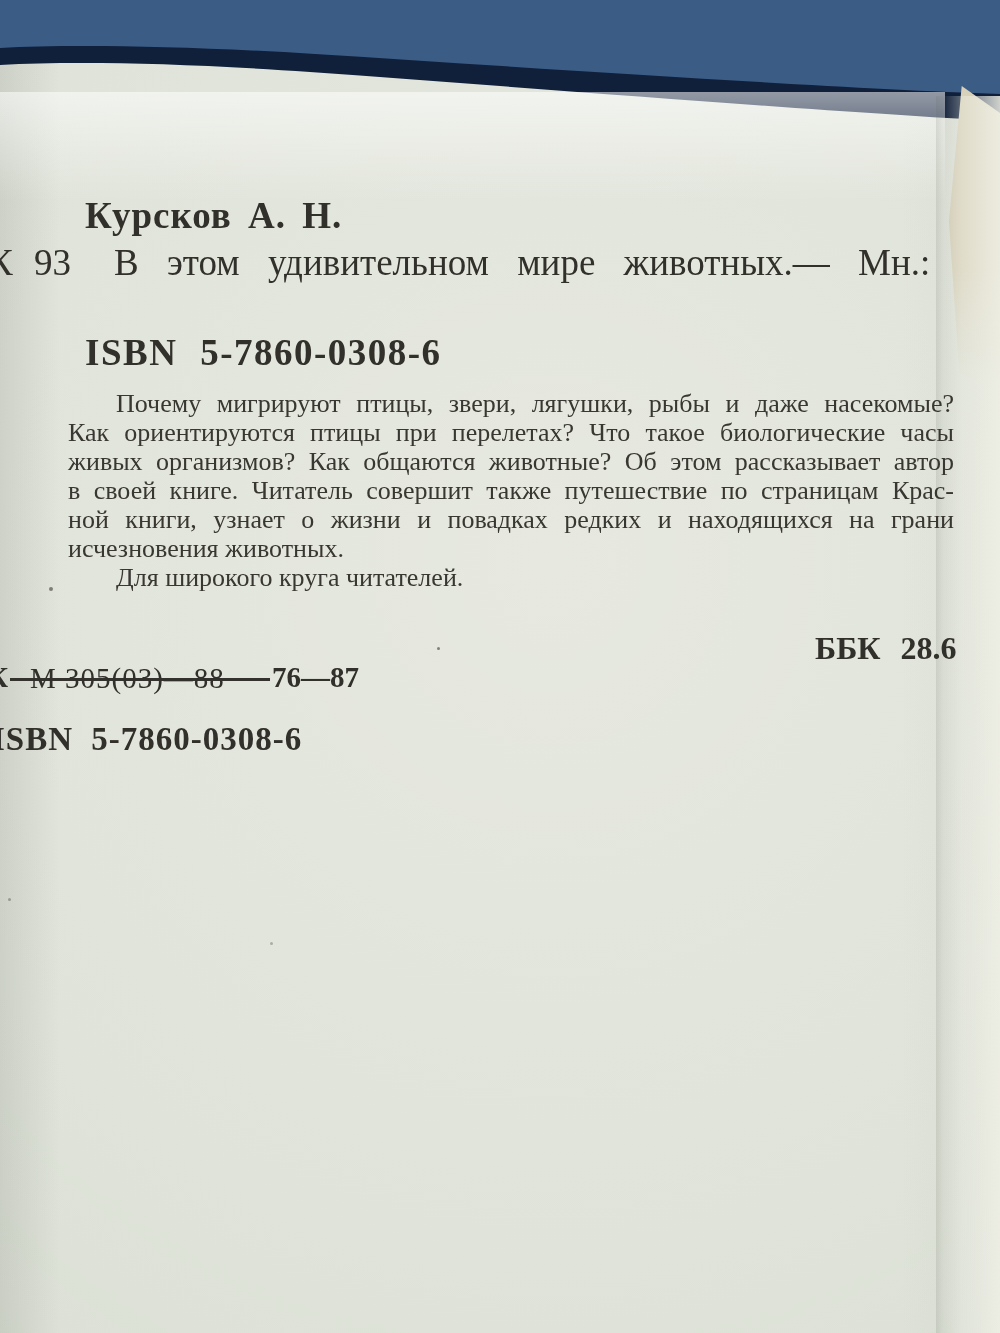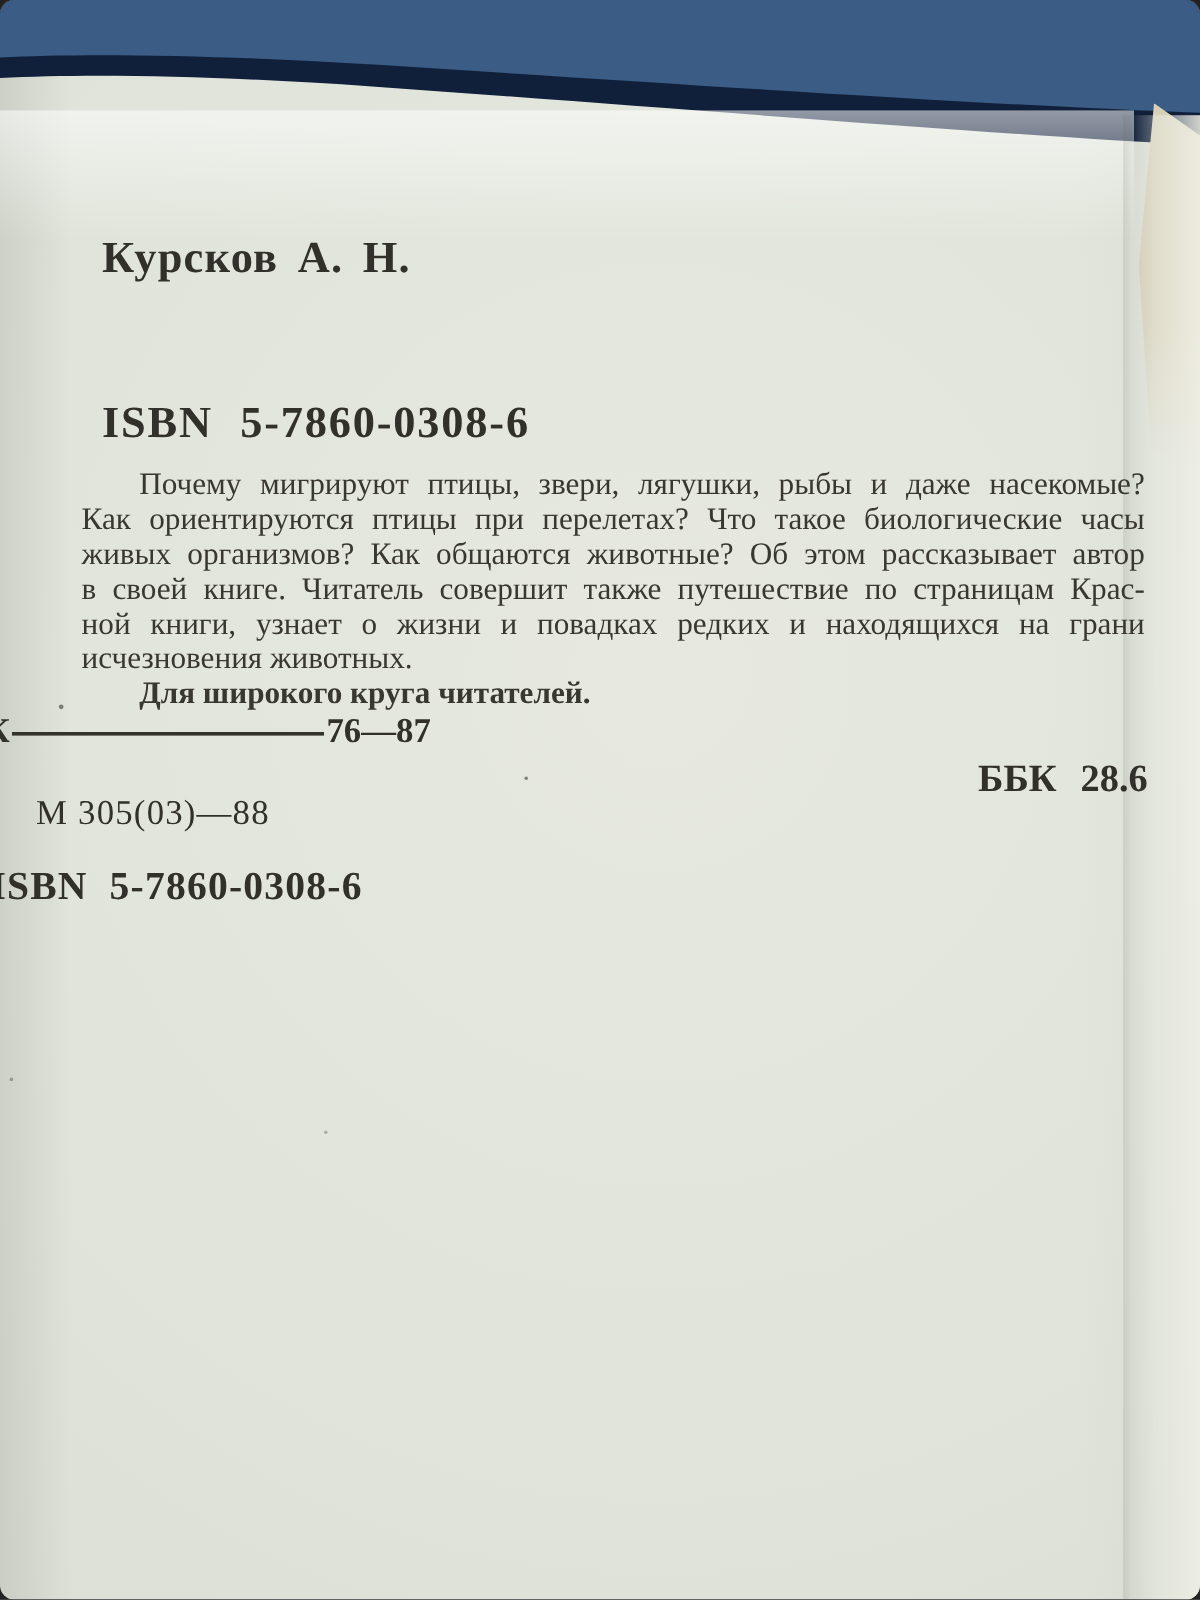"Курсков А. Н." .photo { border-radius: 12px -> none }
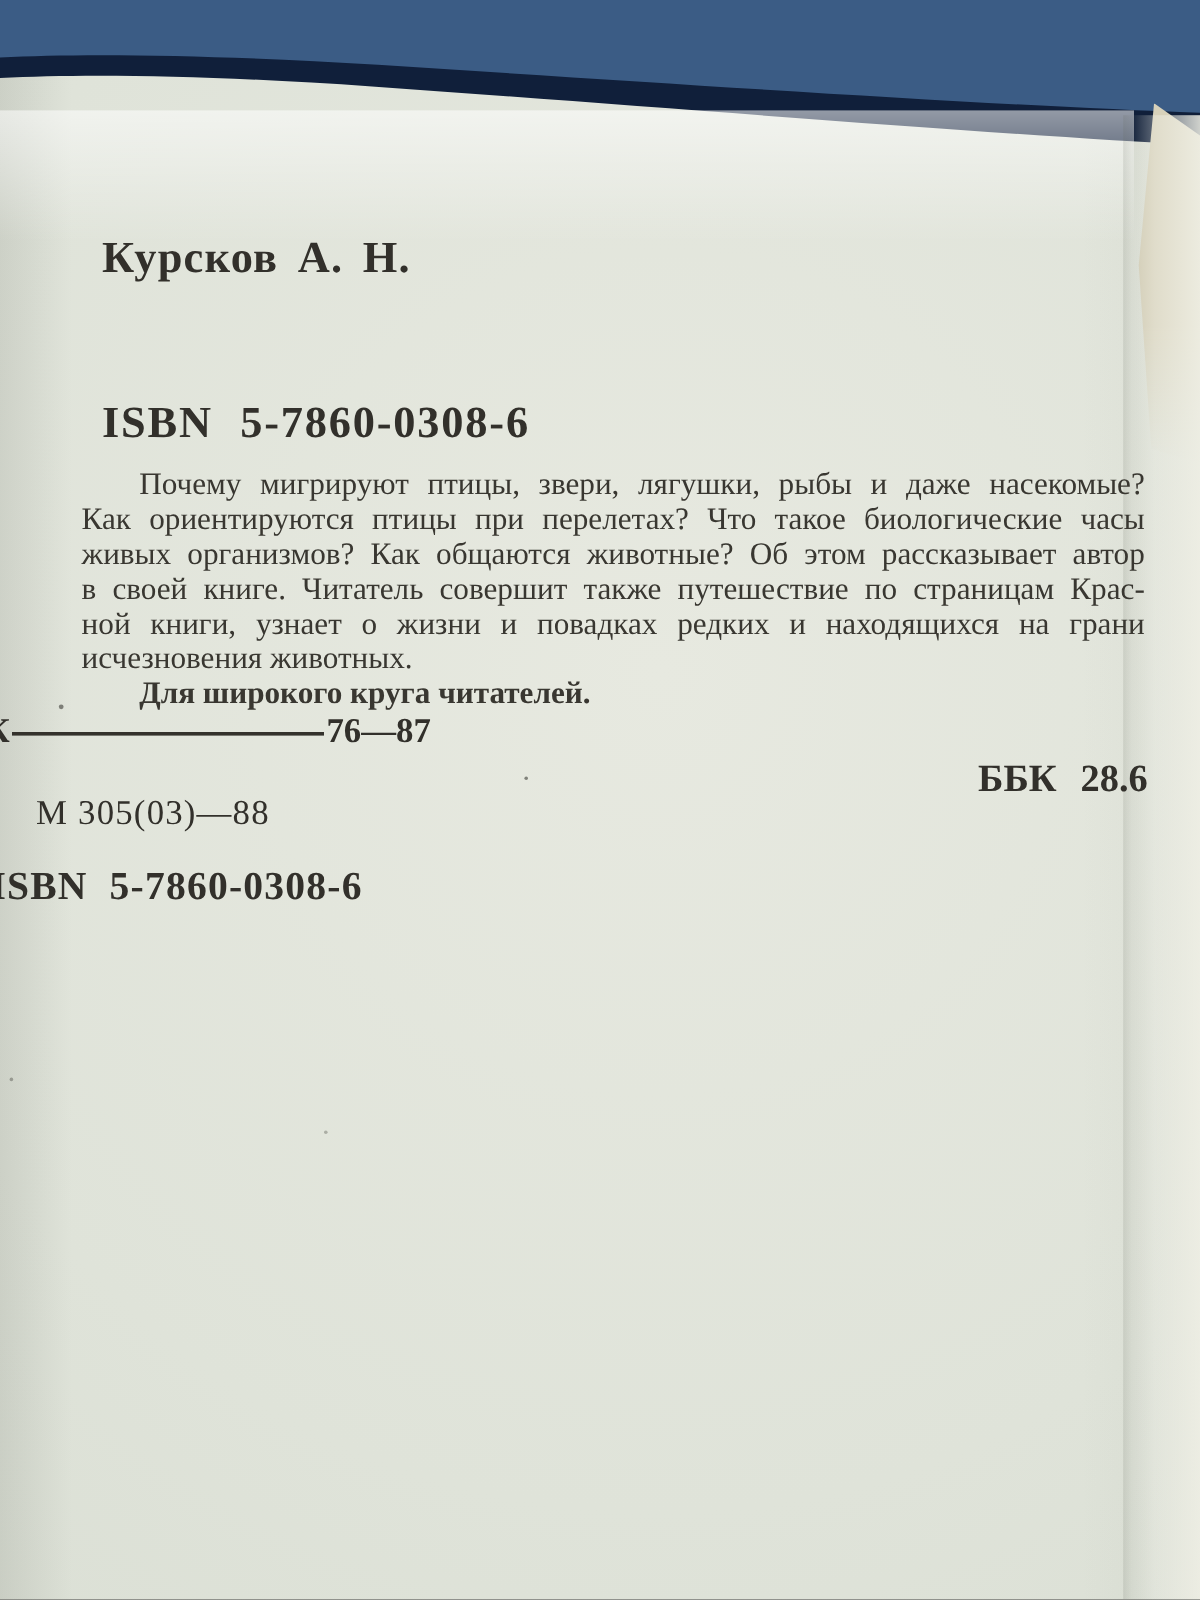"К 93" div.line { html: none -> <div> <span>К 93</span> <span>В этом удивительном мире животных.— Мн.:</span> </div> }
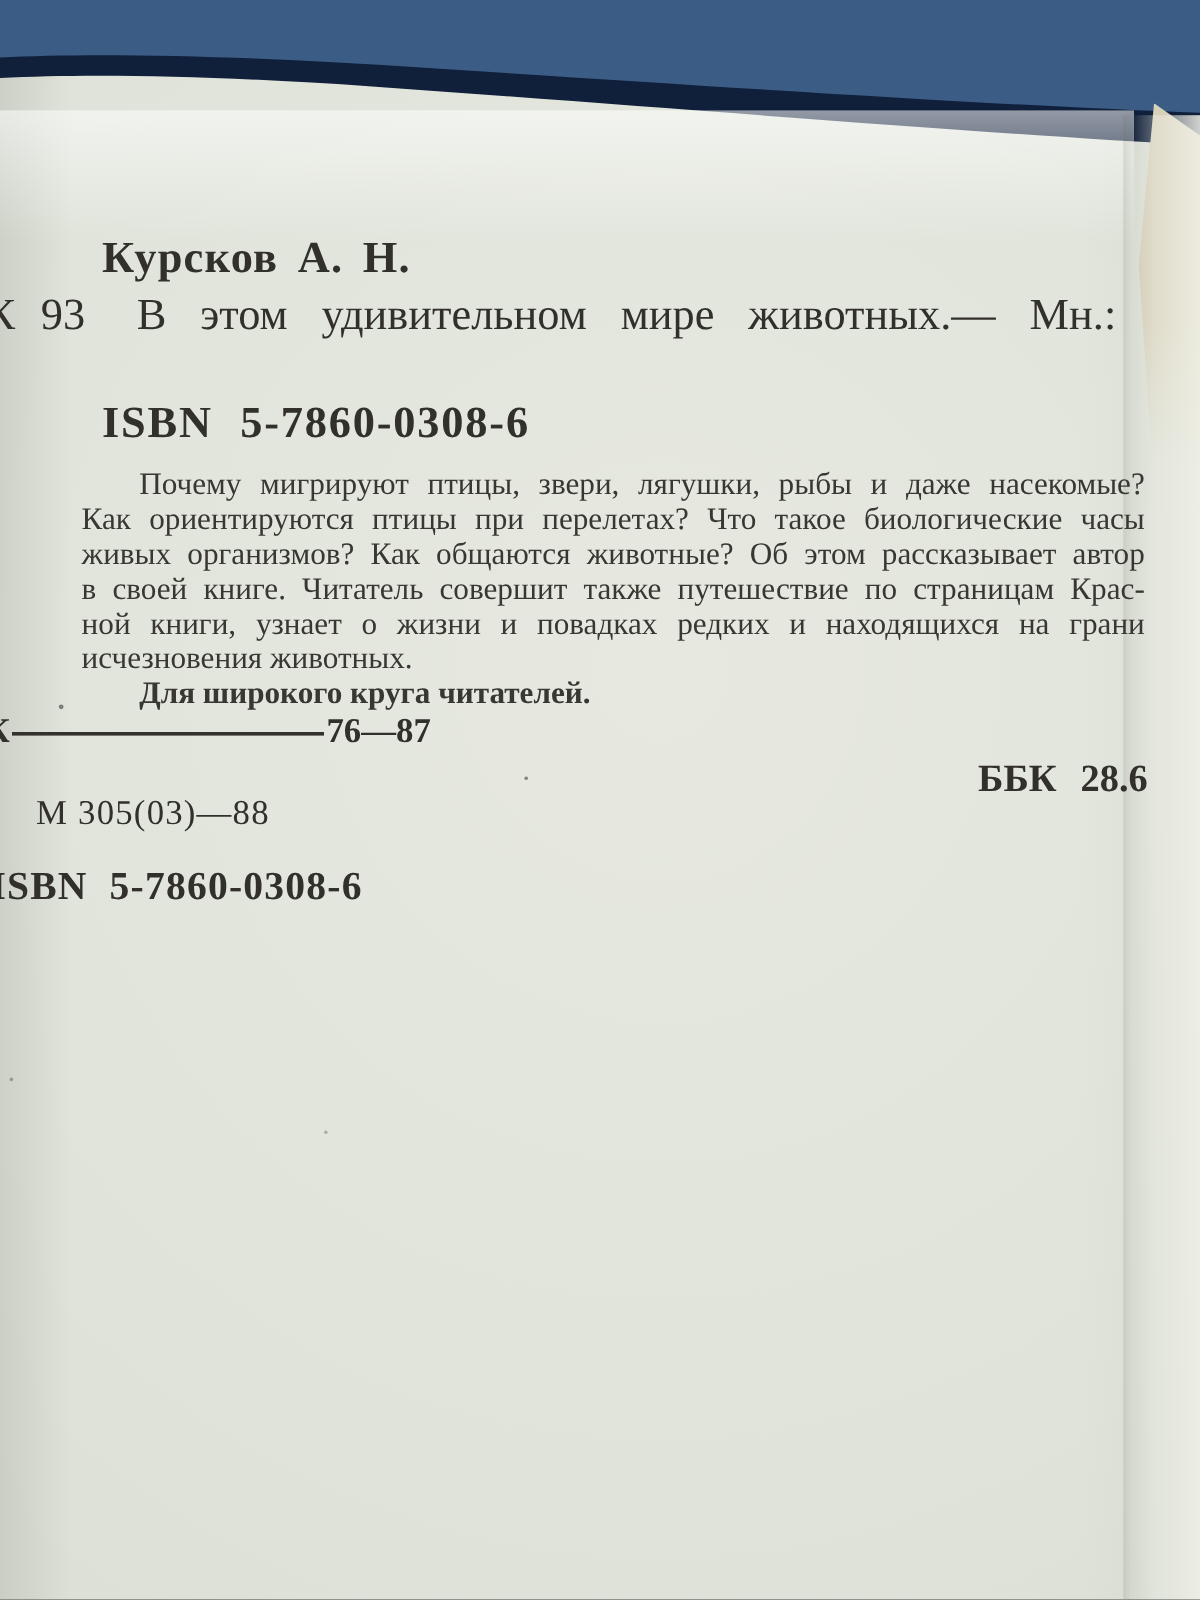"Для широкого круга читателей." .annotation .a-line.indent { font-weight: bold -> none }
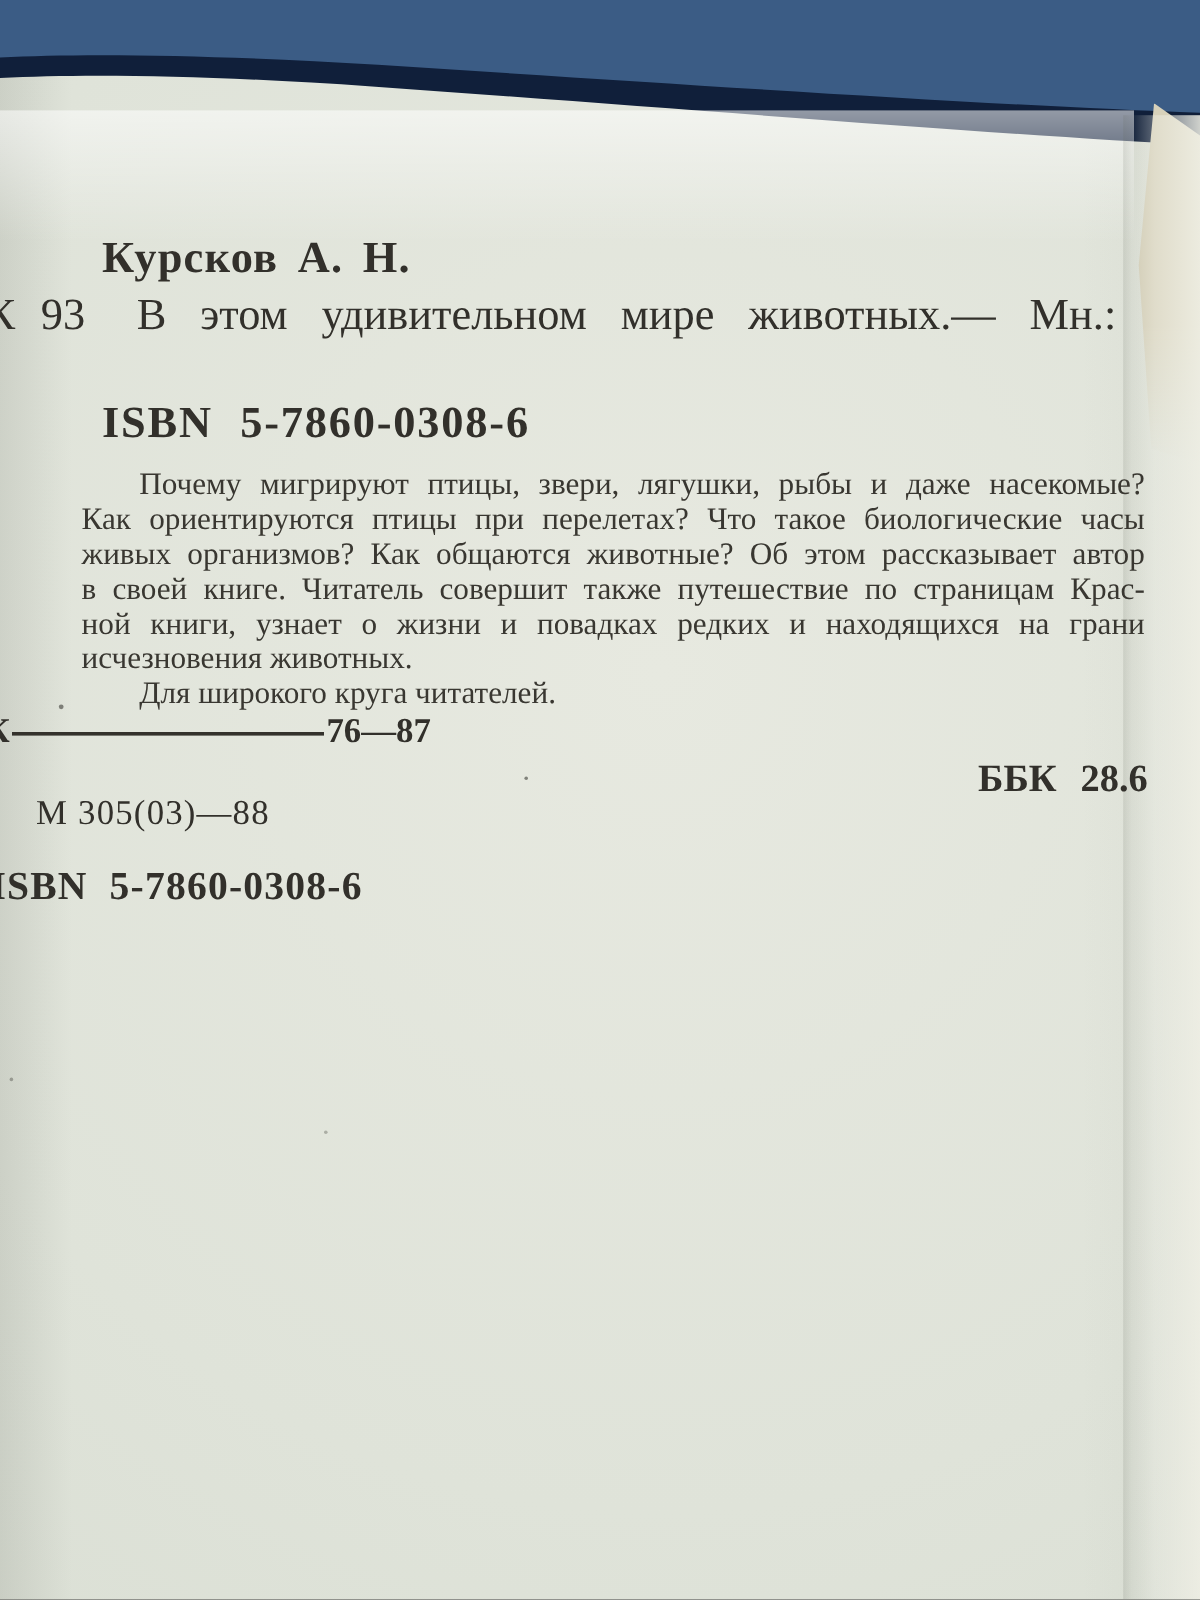"76—87" .cat-row { top: 593px -> 661px }
